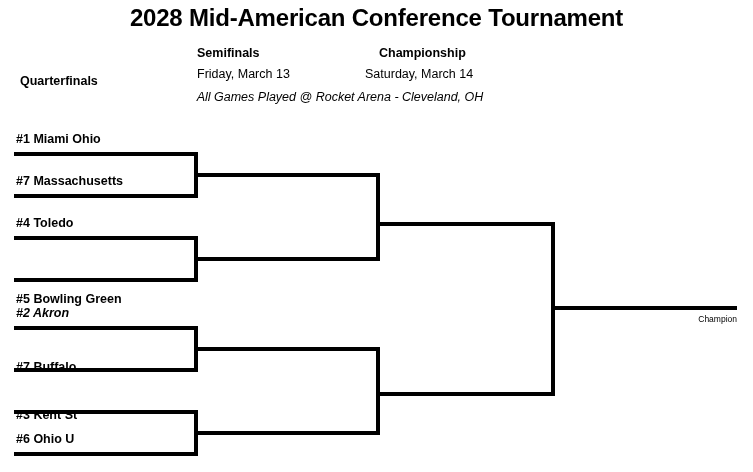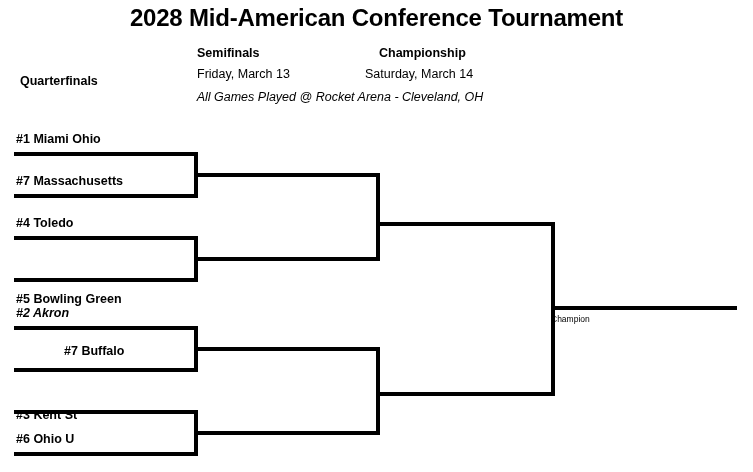"Champion" .champion-label { text-align: left -> right }
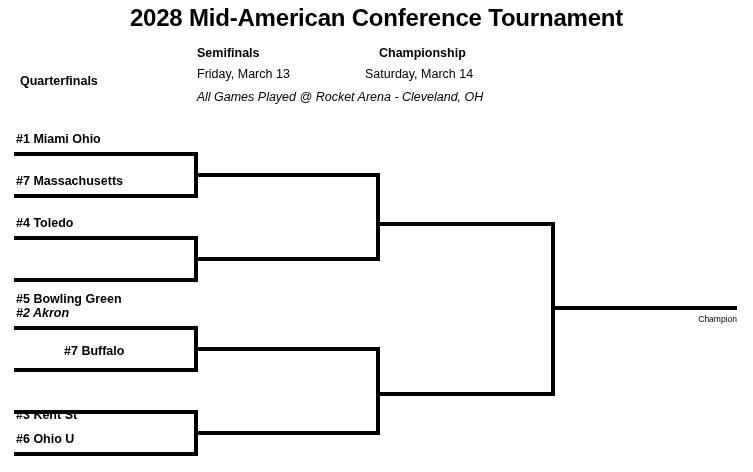"#7 Buffalo" div.team { margin-left: 48px -> none; top: 344px -> 360px }
